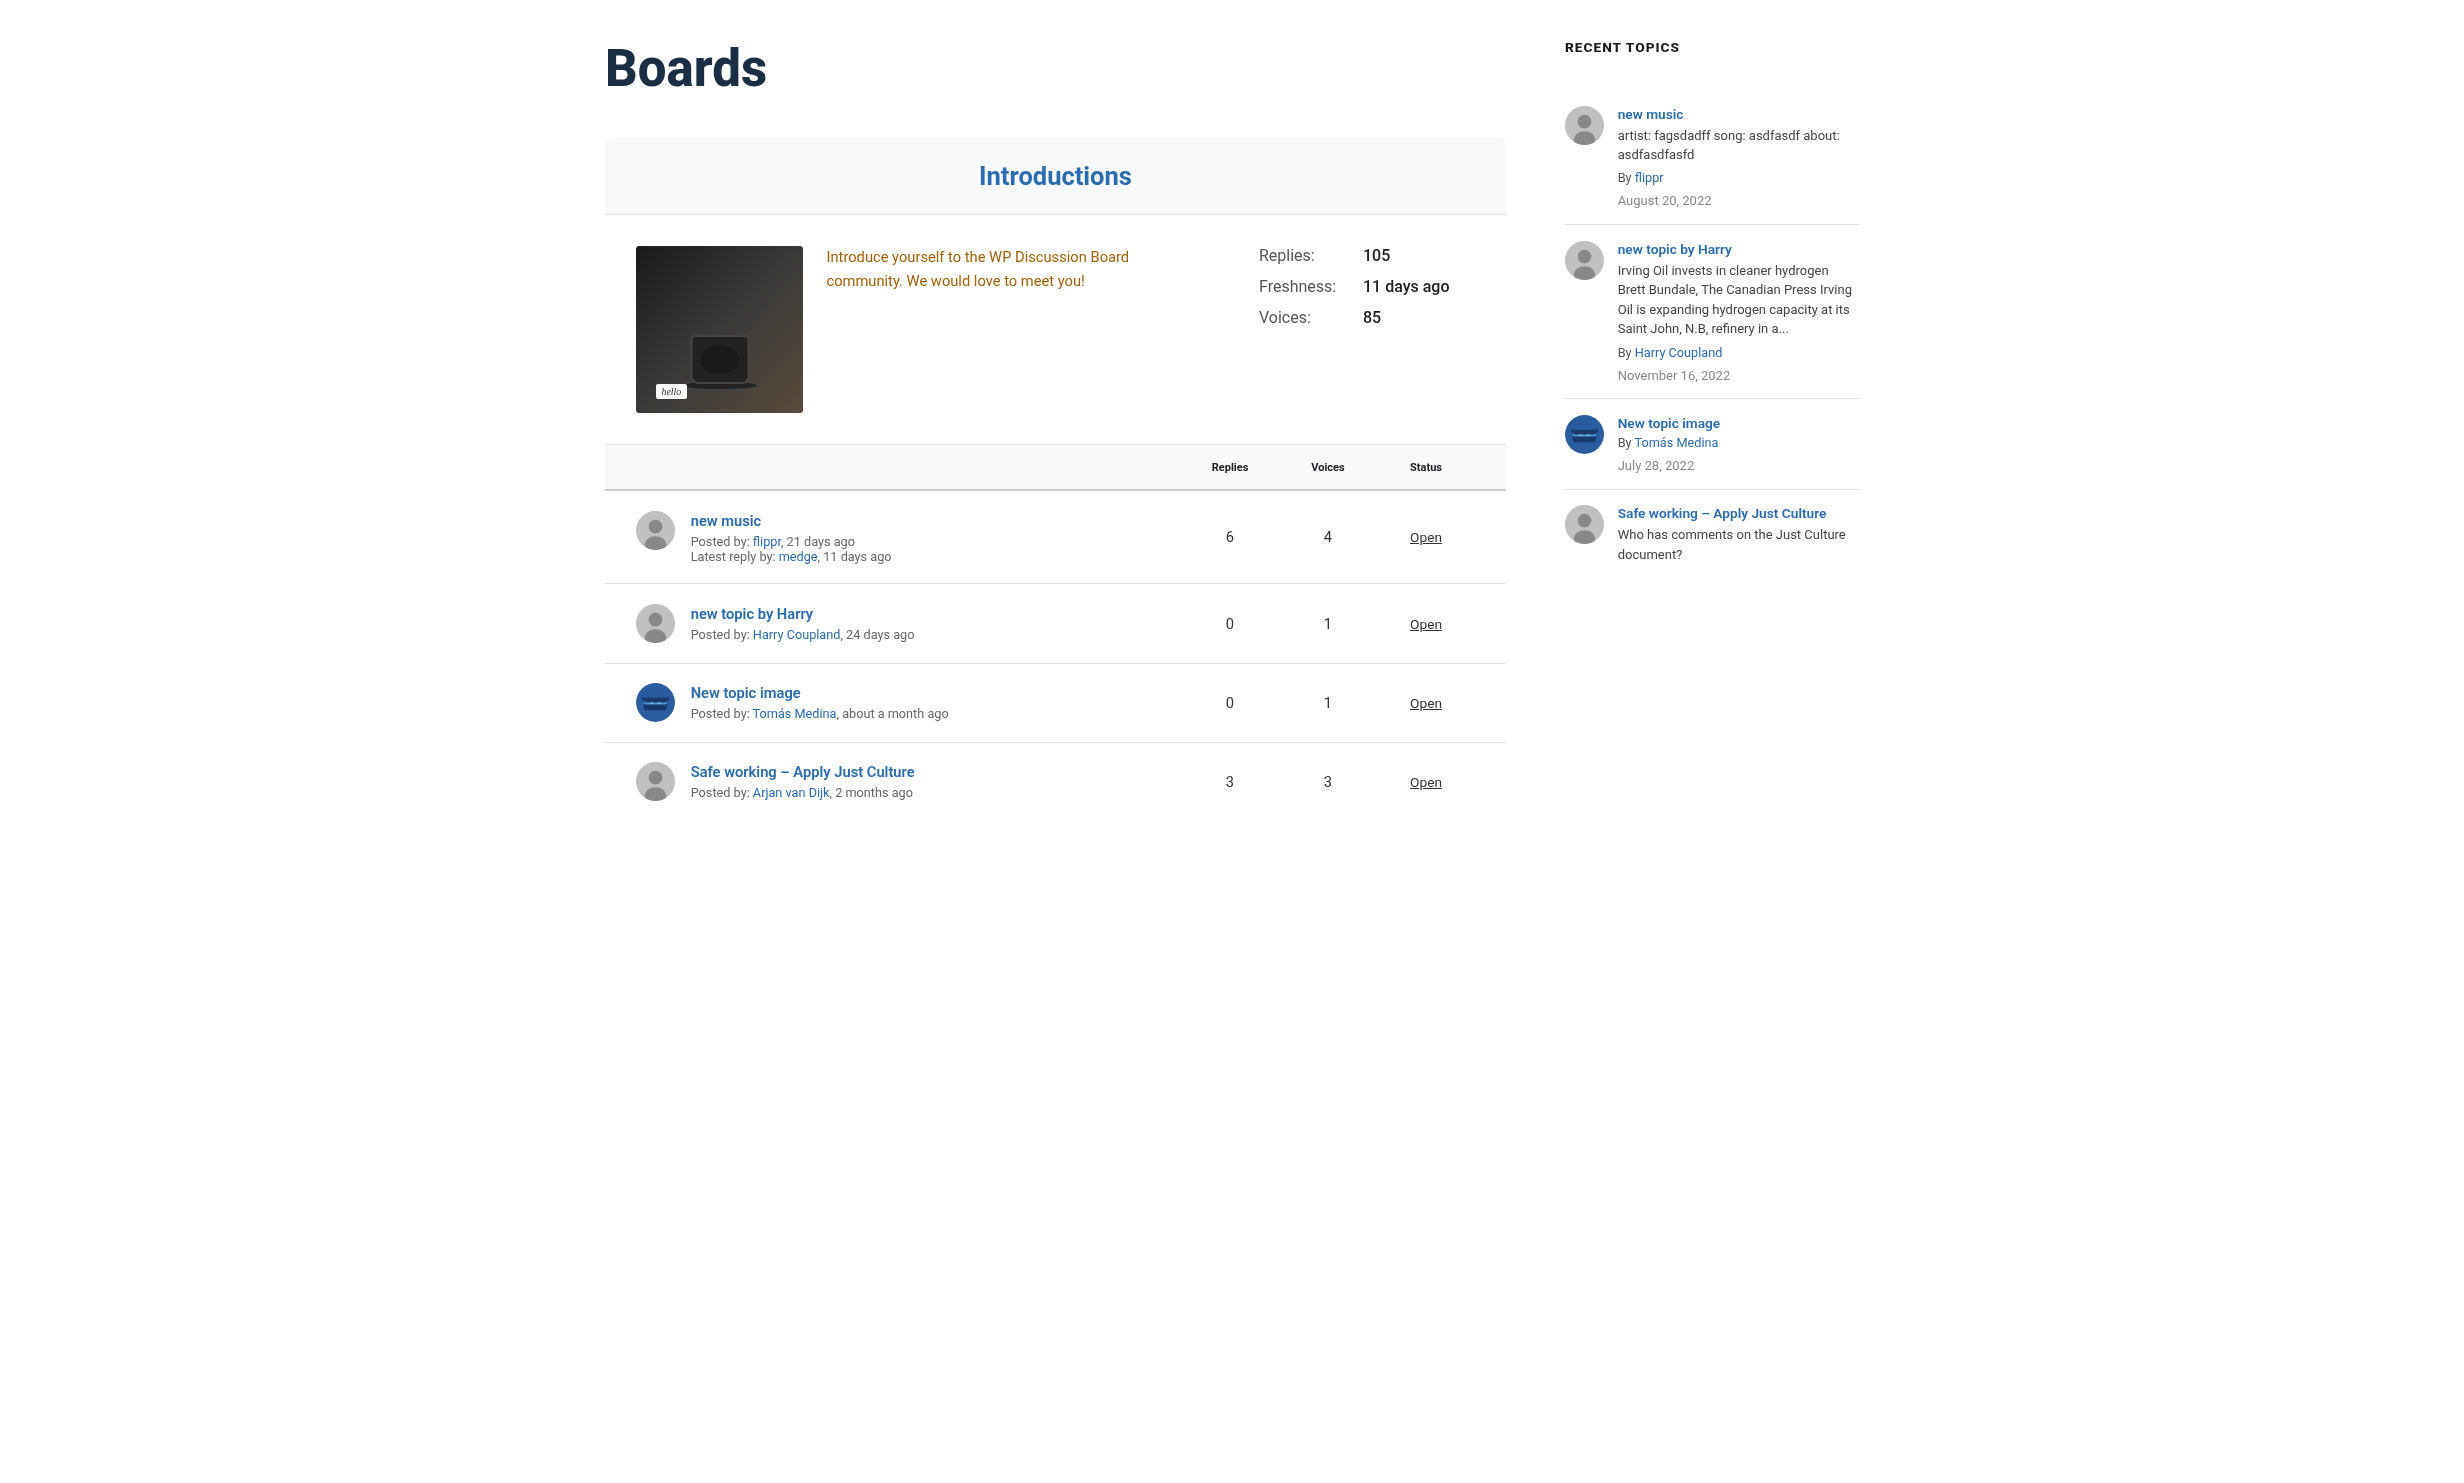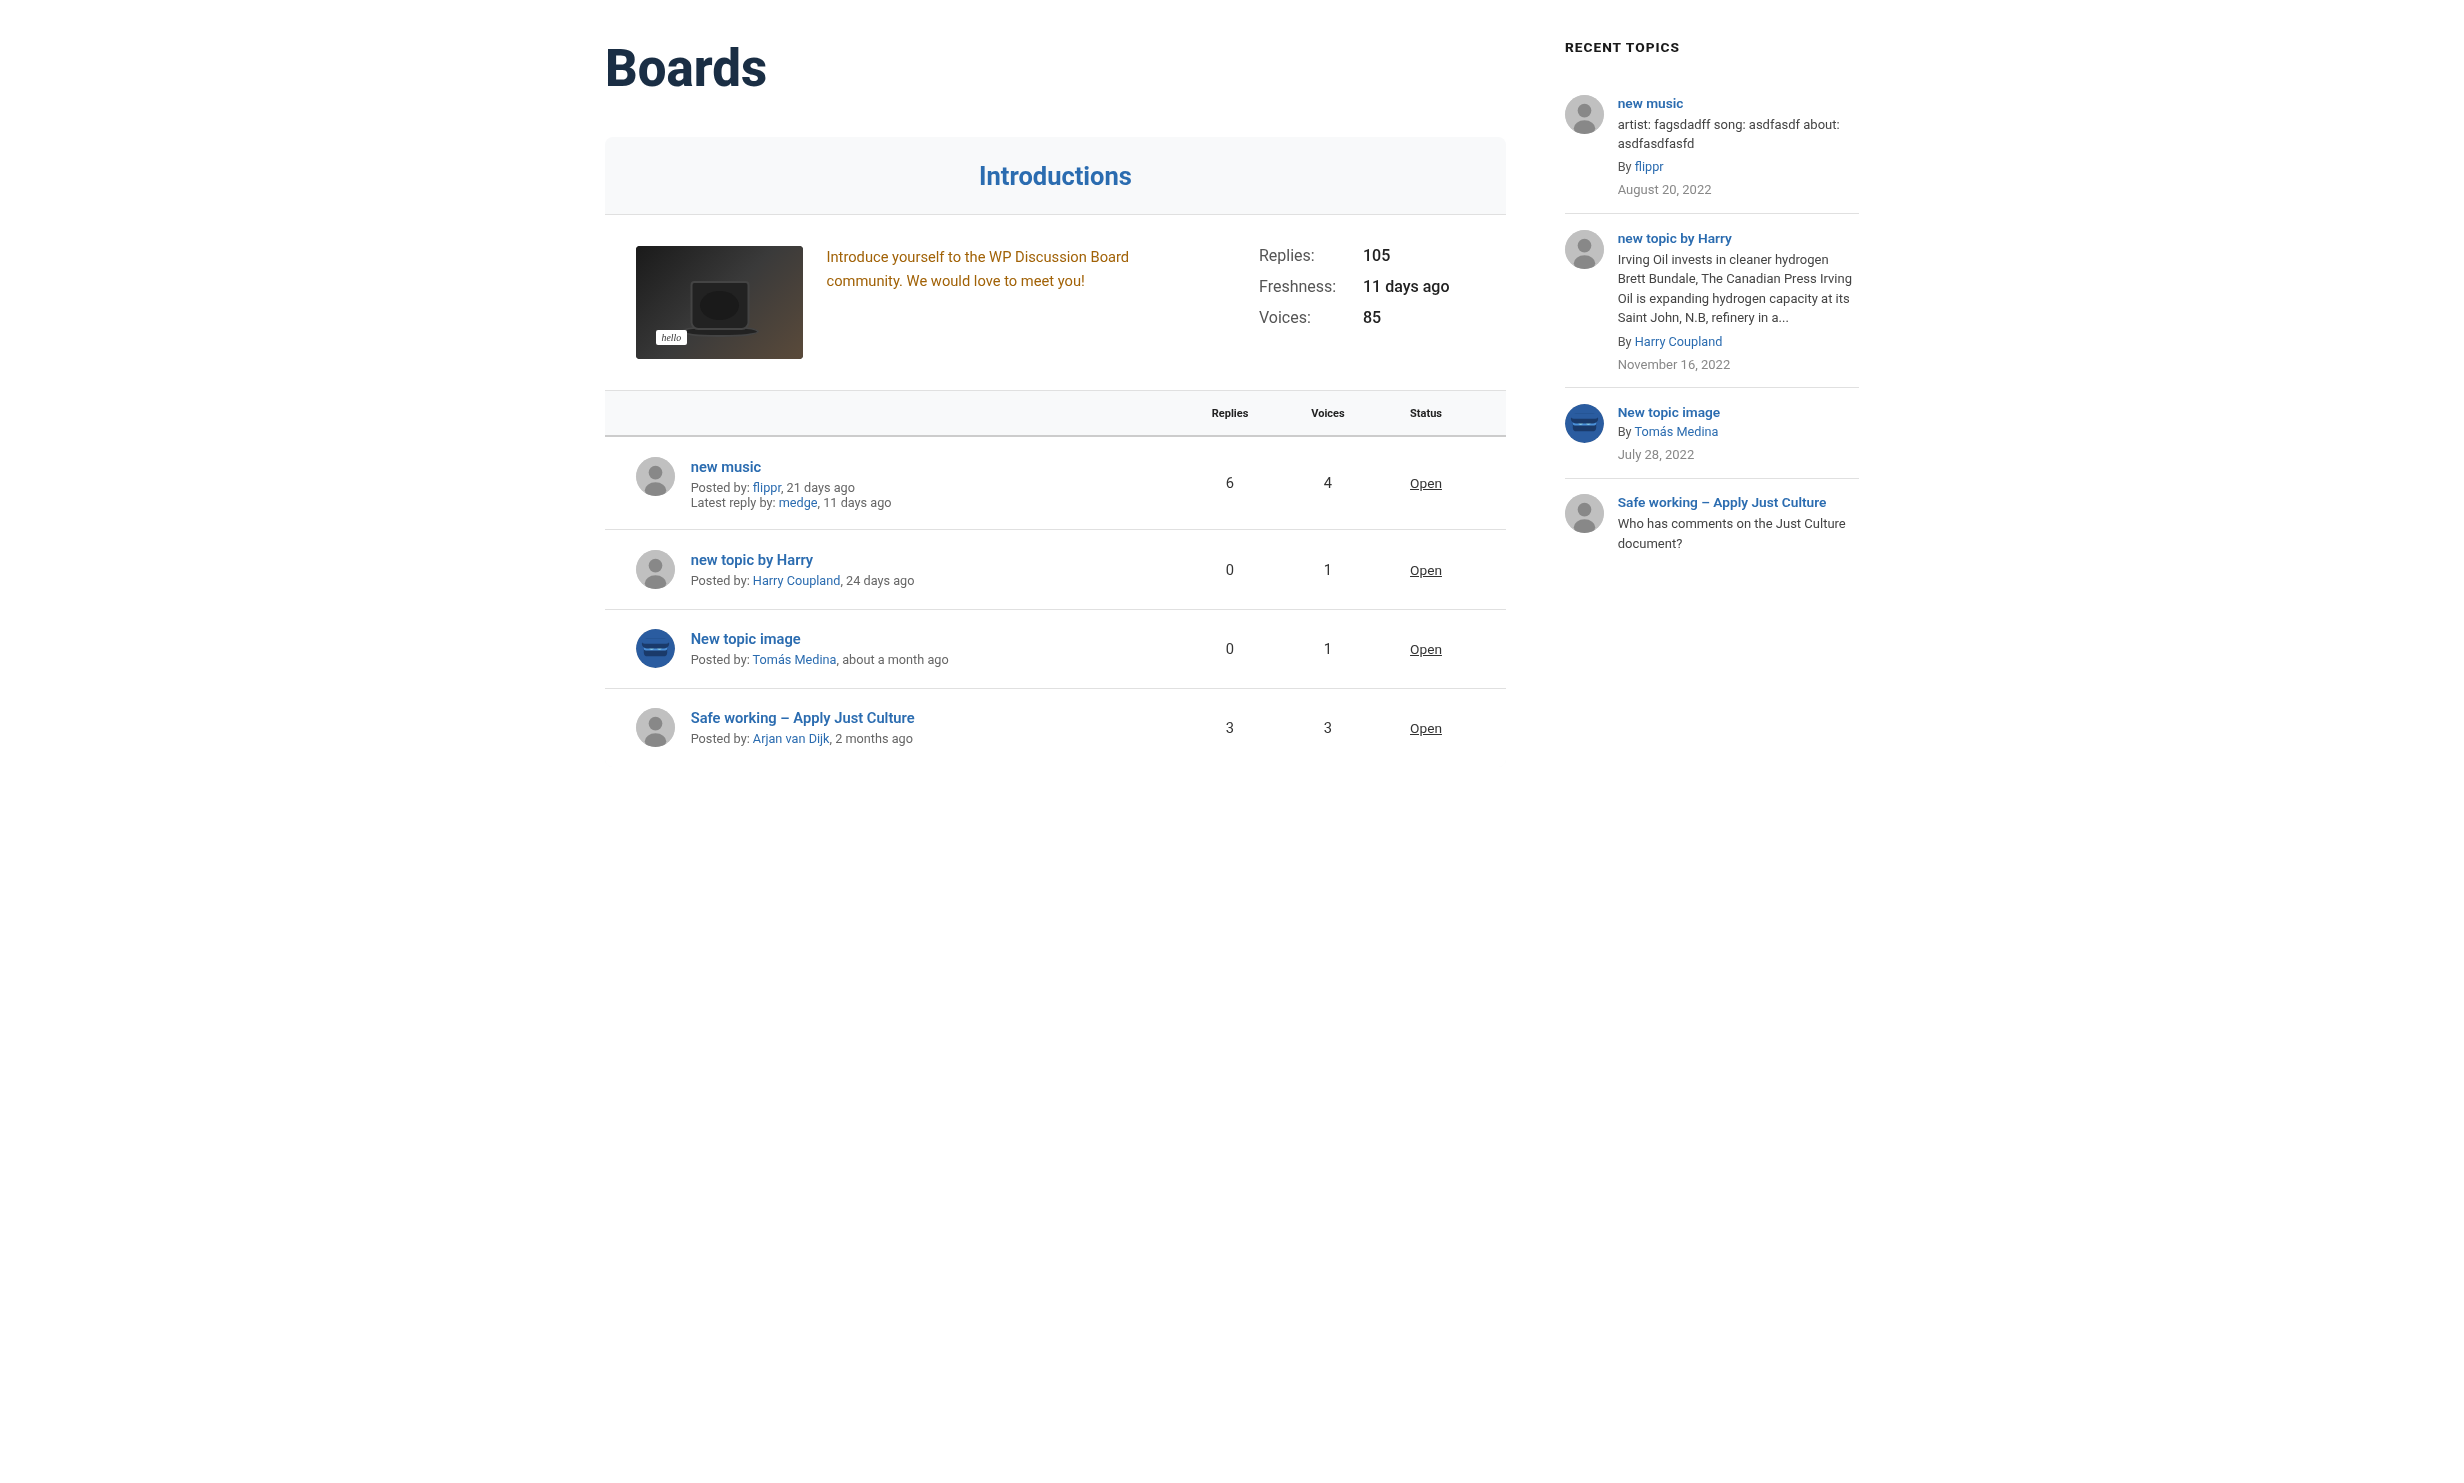"RECENT TOPICS" .sidebar-title { margin-bottom: 24px -> 35px }
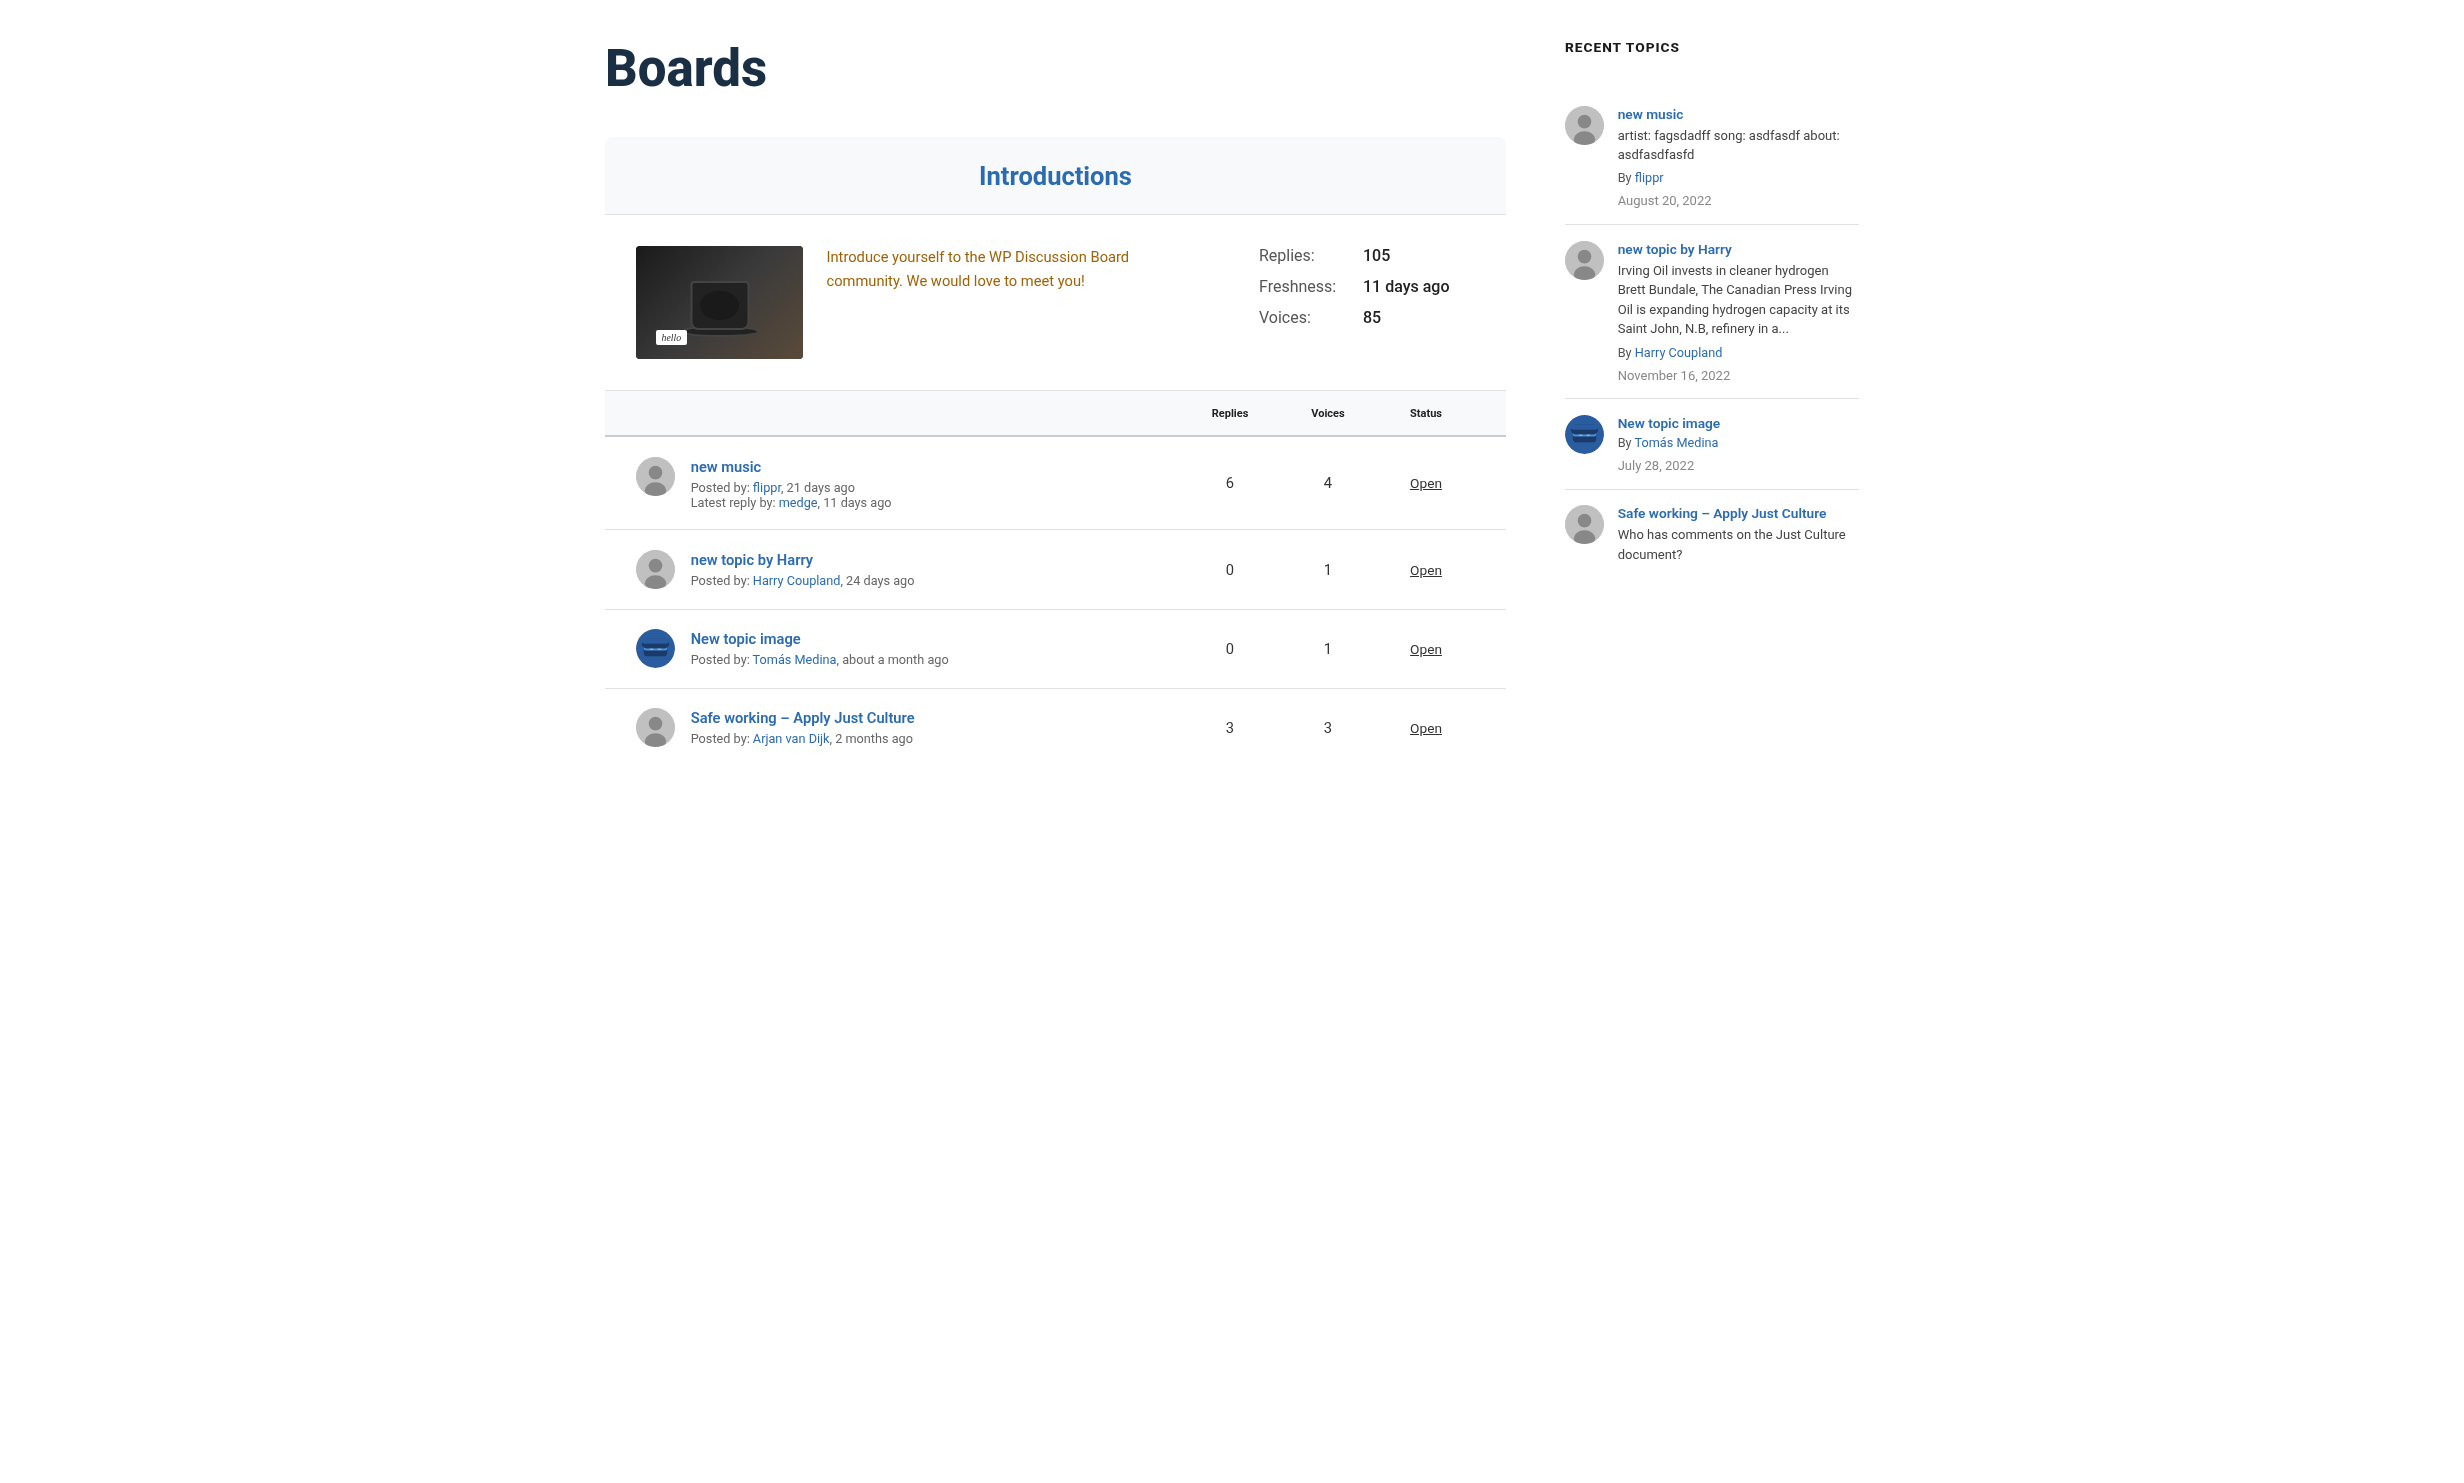"hello" .board-image { height: 113px -> 167px }
